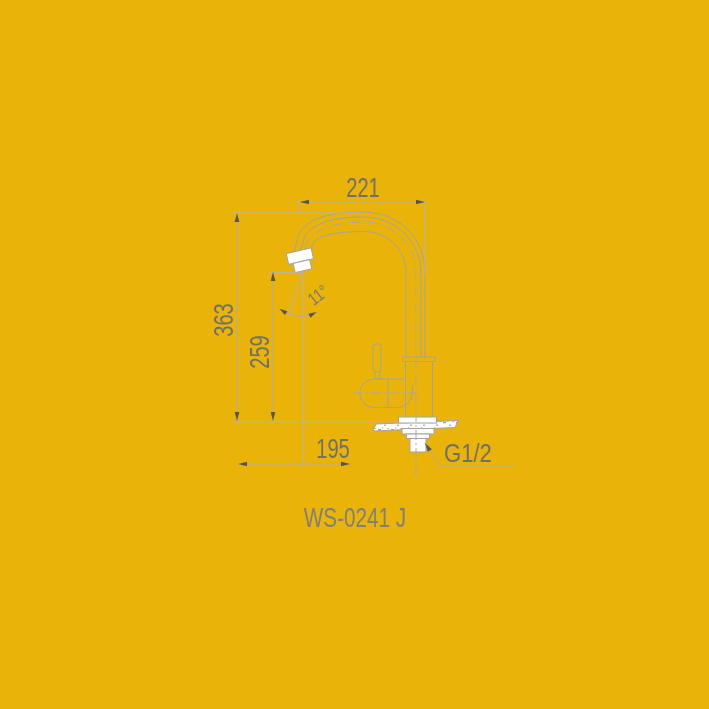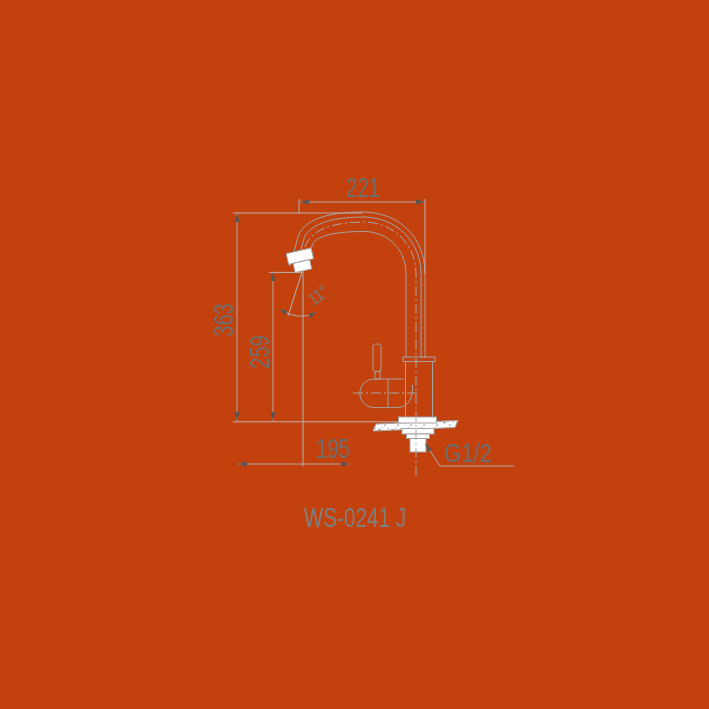"221" .canvas { background: #c2410c -> #eab308 }
